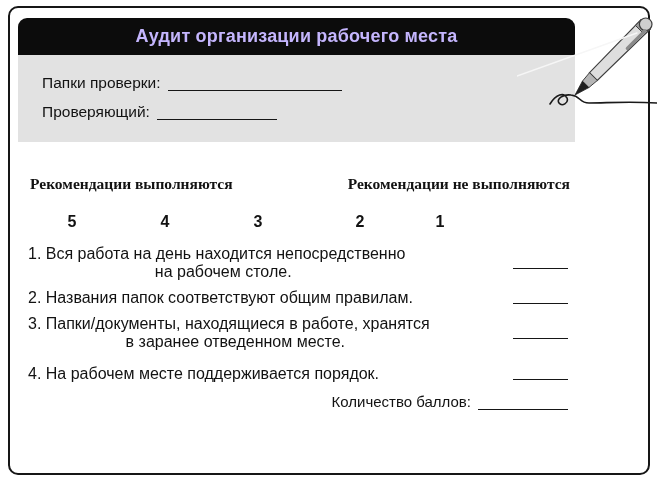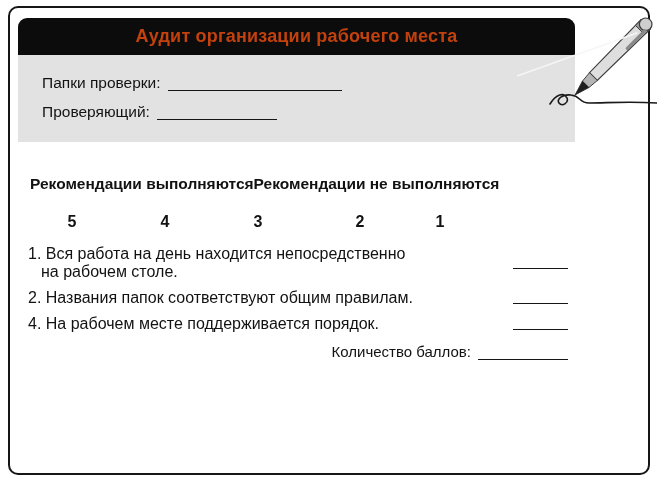"Аудит организации рабочего места" .card-title { color: #c2410c -> #c4b5fd }
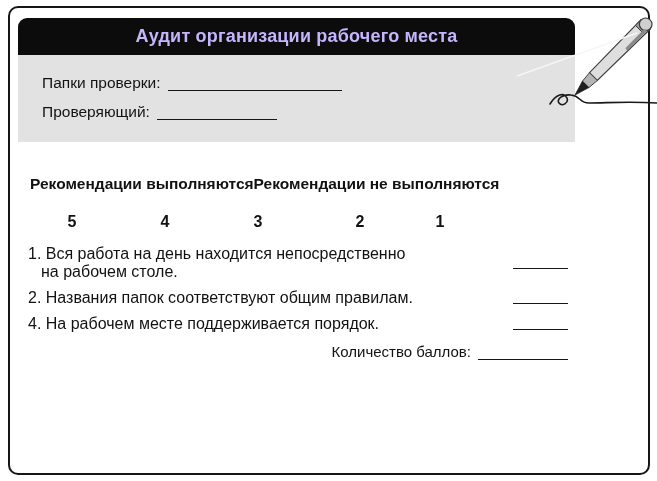"Рекомендации выполняются" .scale-headers { font-family: none -> Liberation Serif, serif; justify-content: none -> space-between }
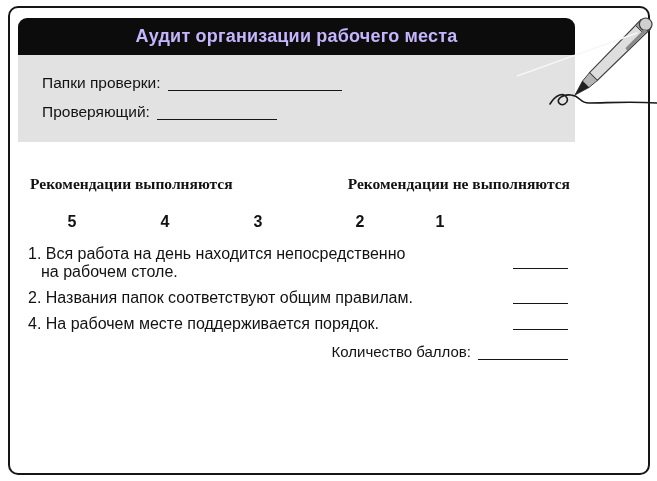"1. Вся работа на день" .item { text-align: none -> center }
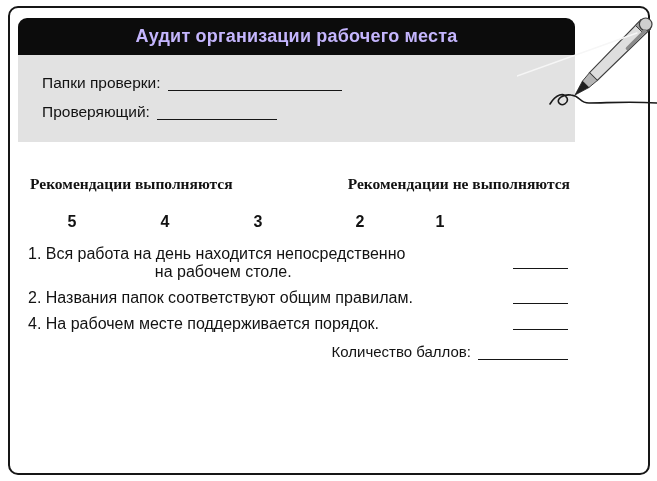"3. Папки/документы, находящиеся в" div.item { html: none -> <div> <div> <div>3. Папки/документы, находящиеся в работе, хранятся</div> <div>в заранее отведенном месте.</div> </div> <div></div> </div> }
